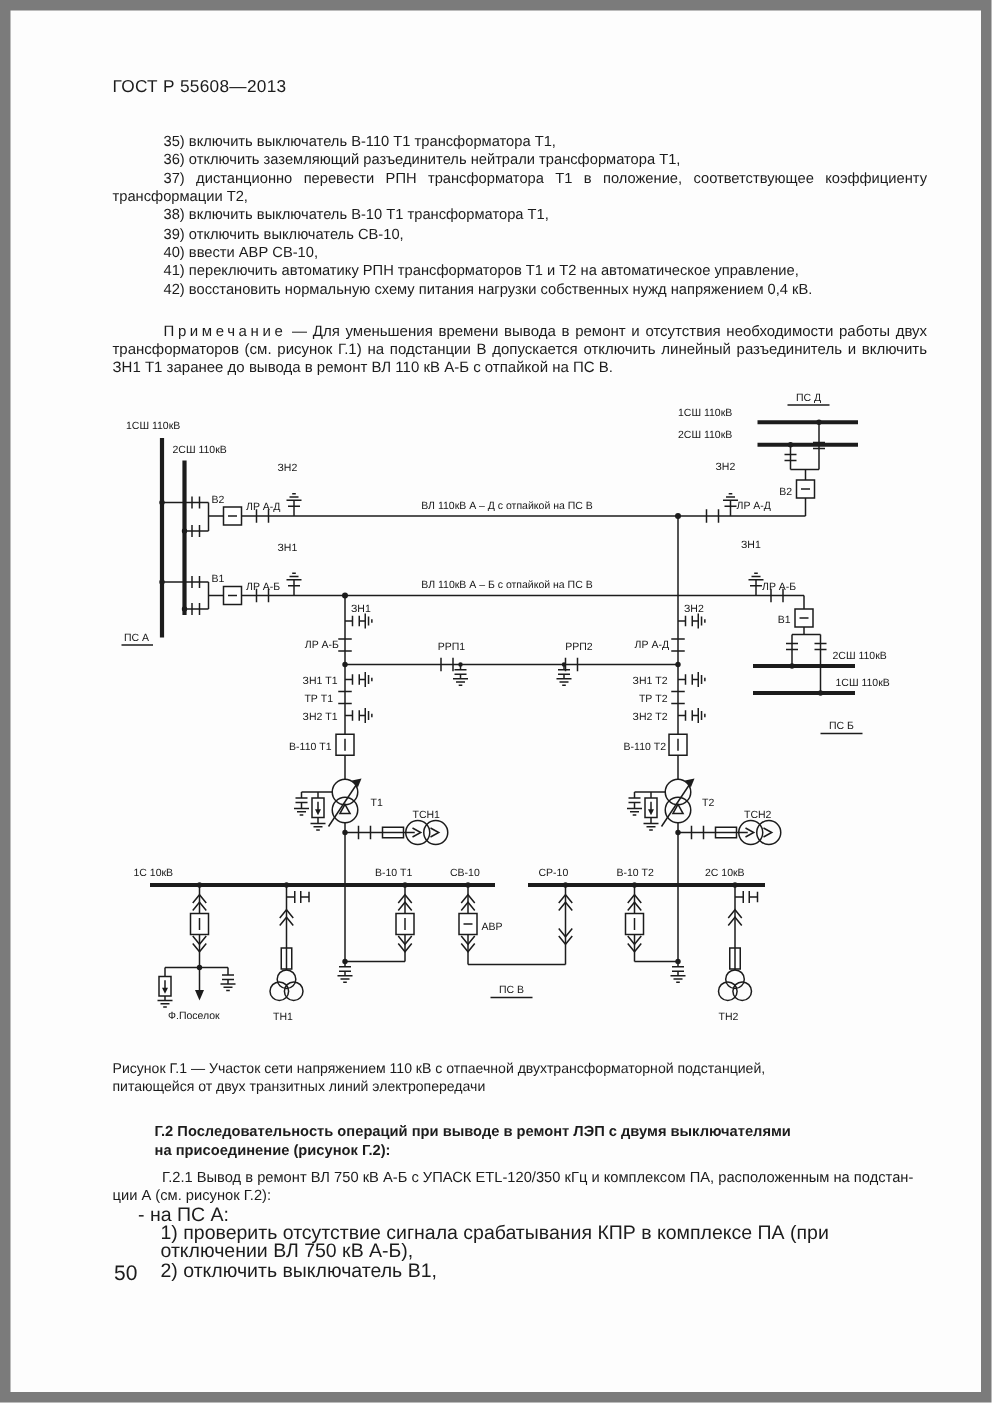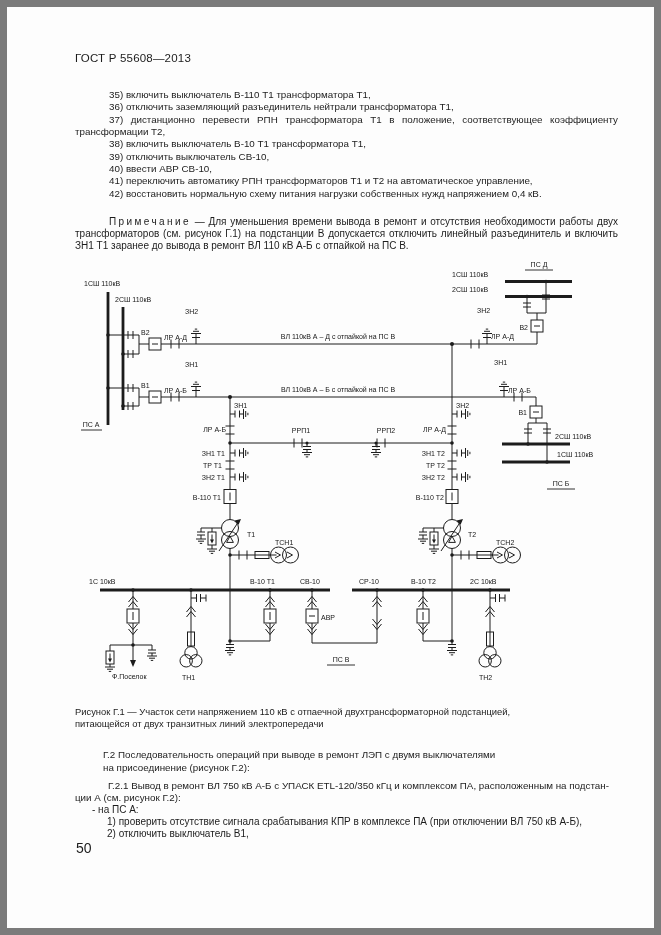"Г.2 Последовательность операций при" #g2h { font-weight: normal -> bold }
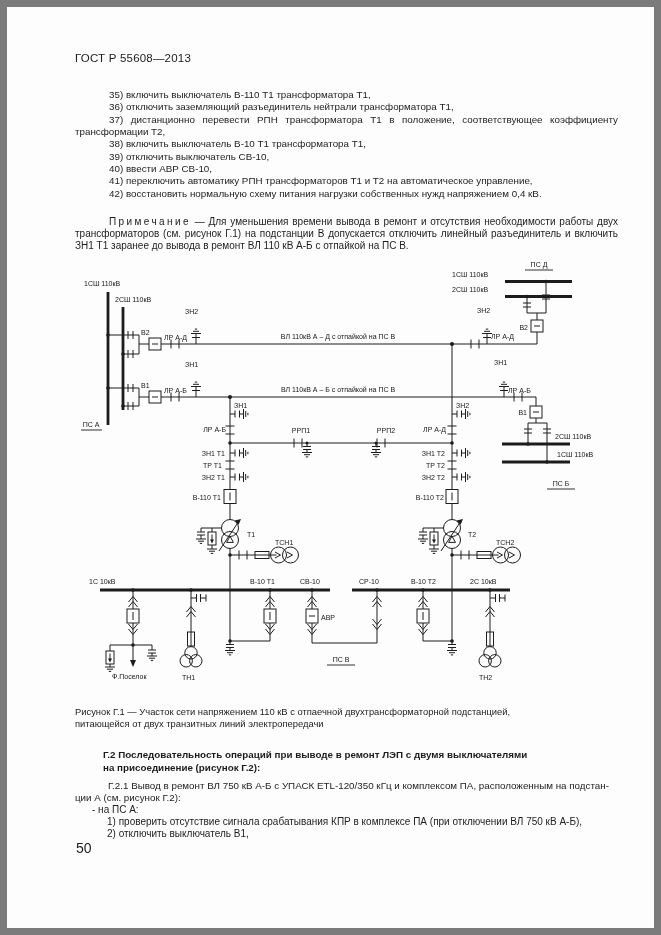"- на ПС А:" #steps { font-size: 10px -> 13px }
